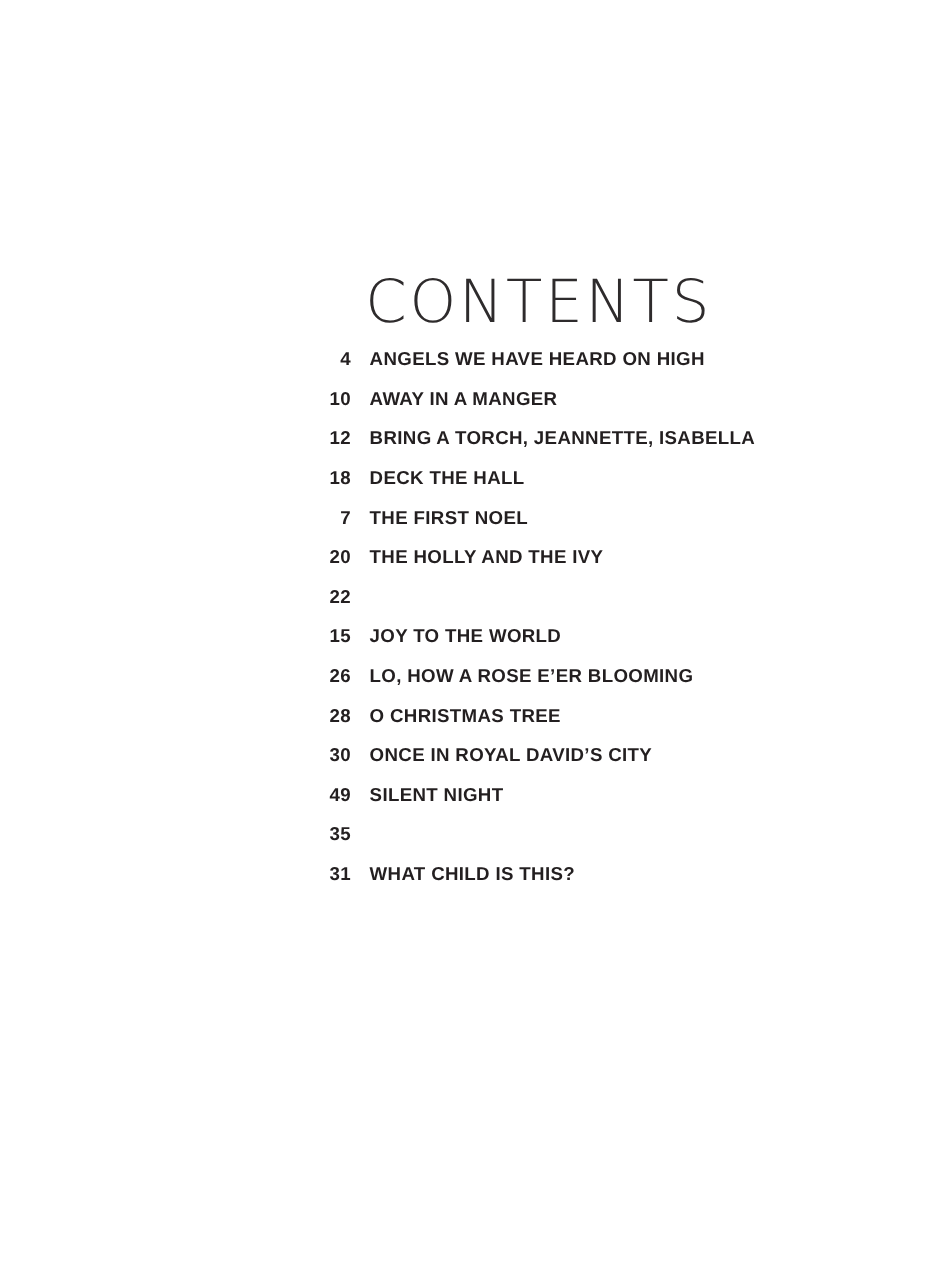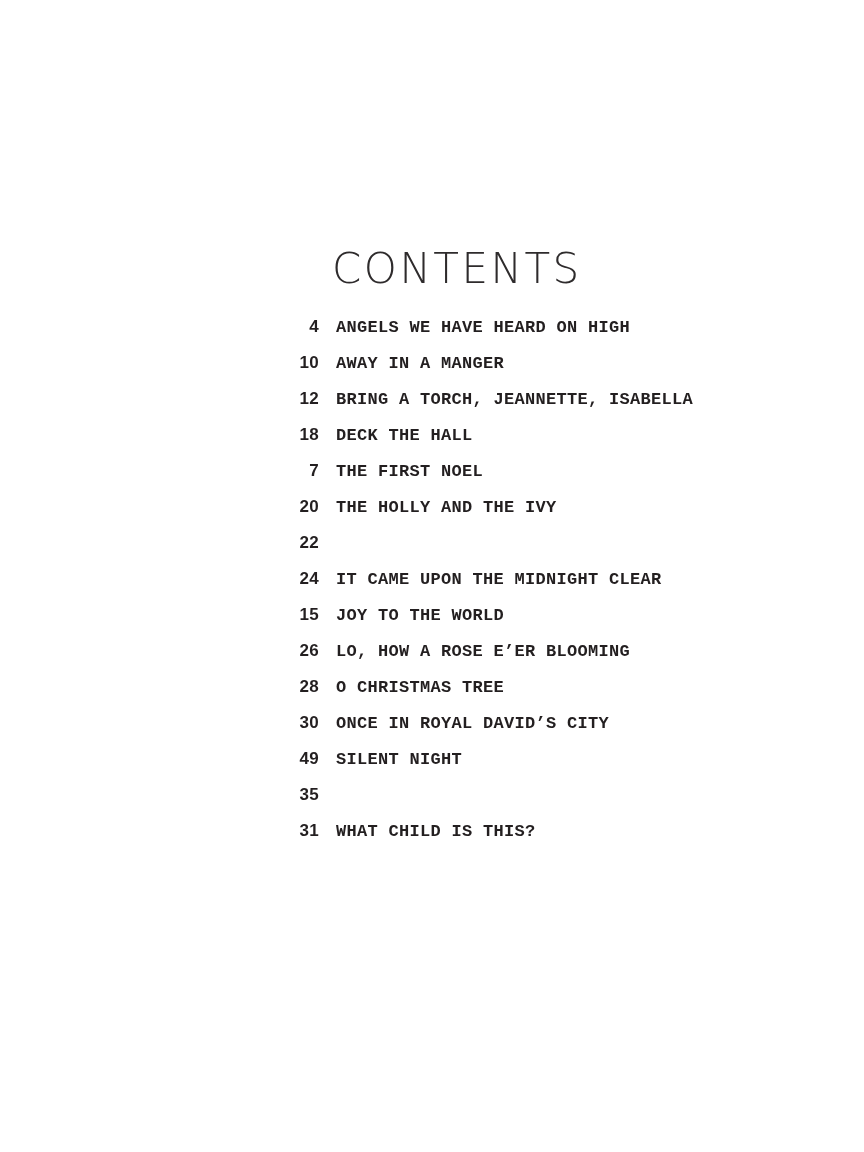"CONTENTS" .toc-title { font-size: 42px -> 54px }
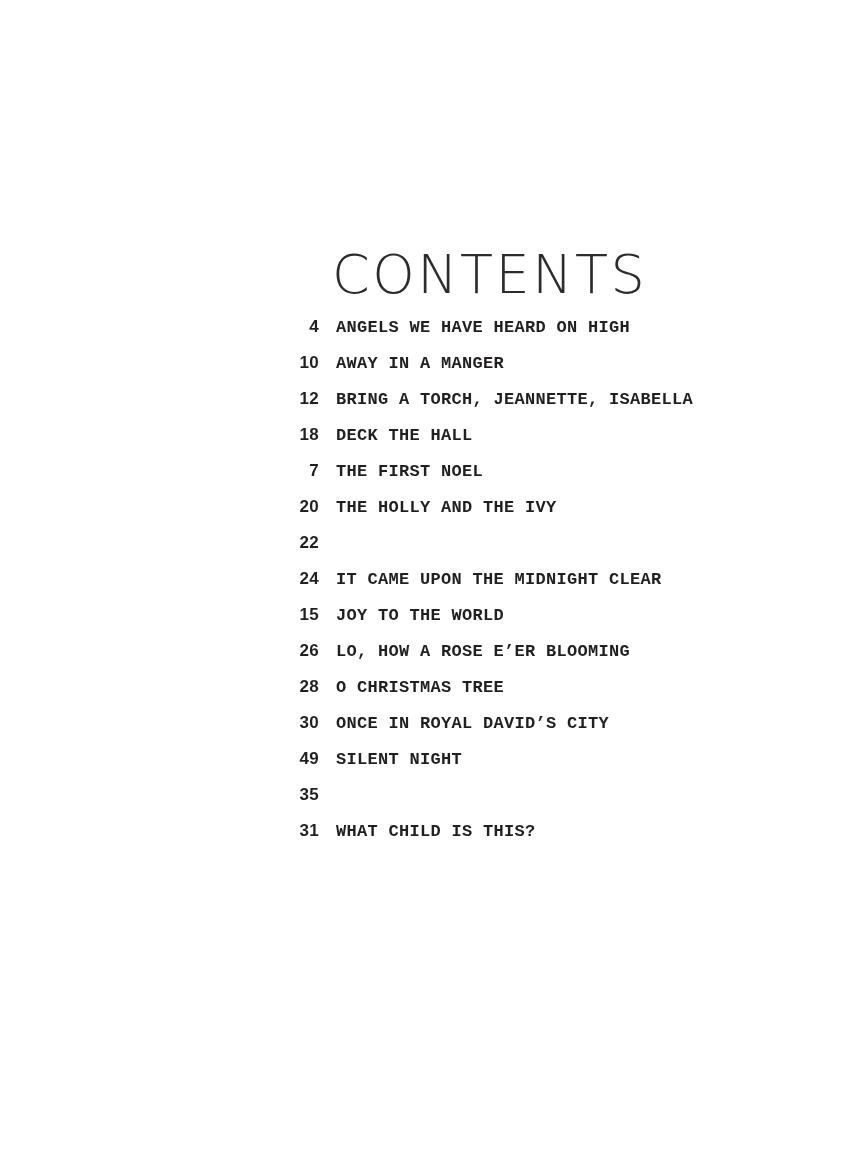"ANGELS WE HAVE HEARD ON" .toc-song { font-family: Liberation Mono, monospace -> none }
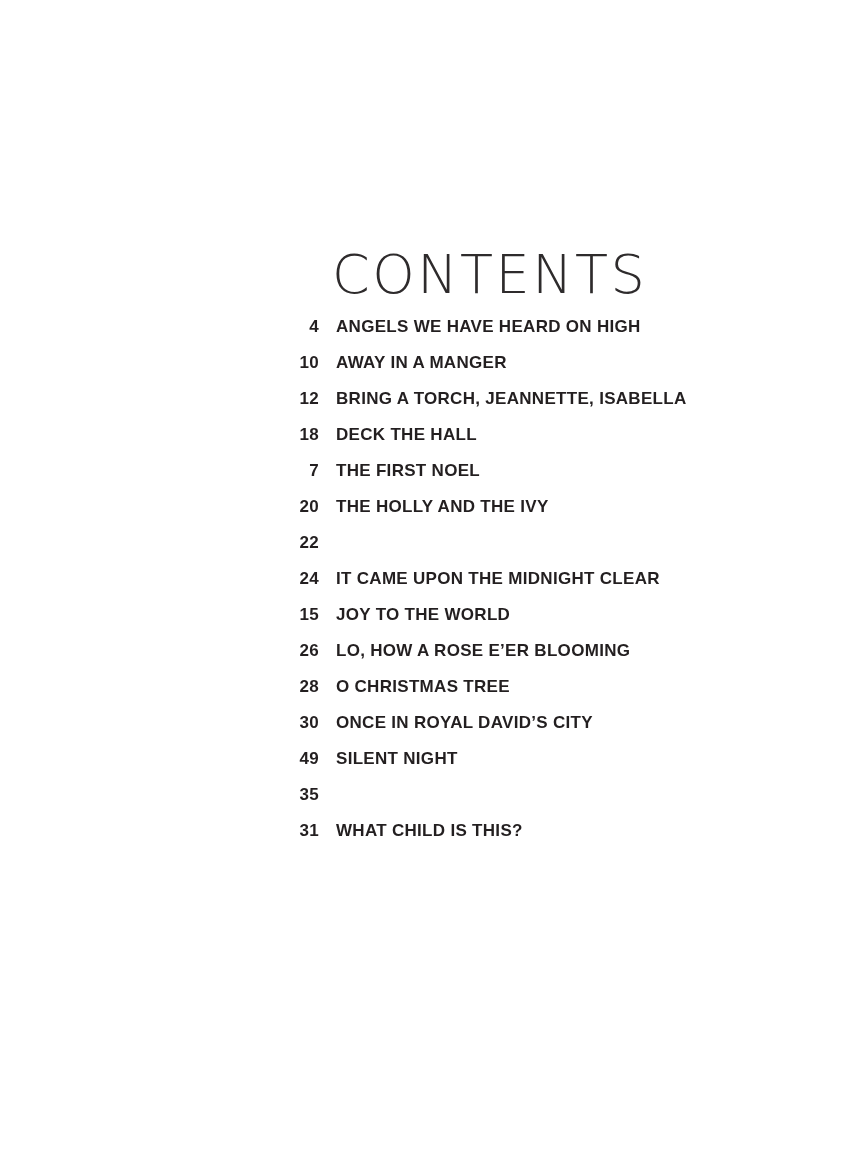"24" div.toc-row { html: <div> <span>24</span> <span>IT CAME UPON THE MIDNIGHT CLEAR</span> </div> -> none }
